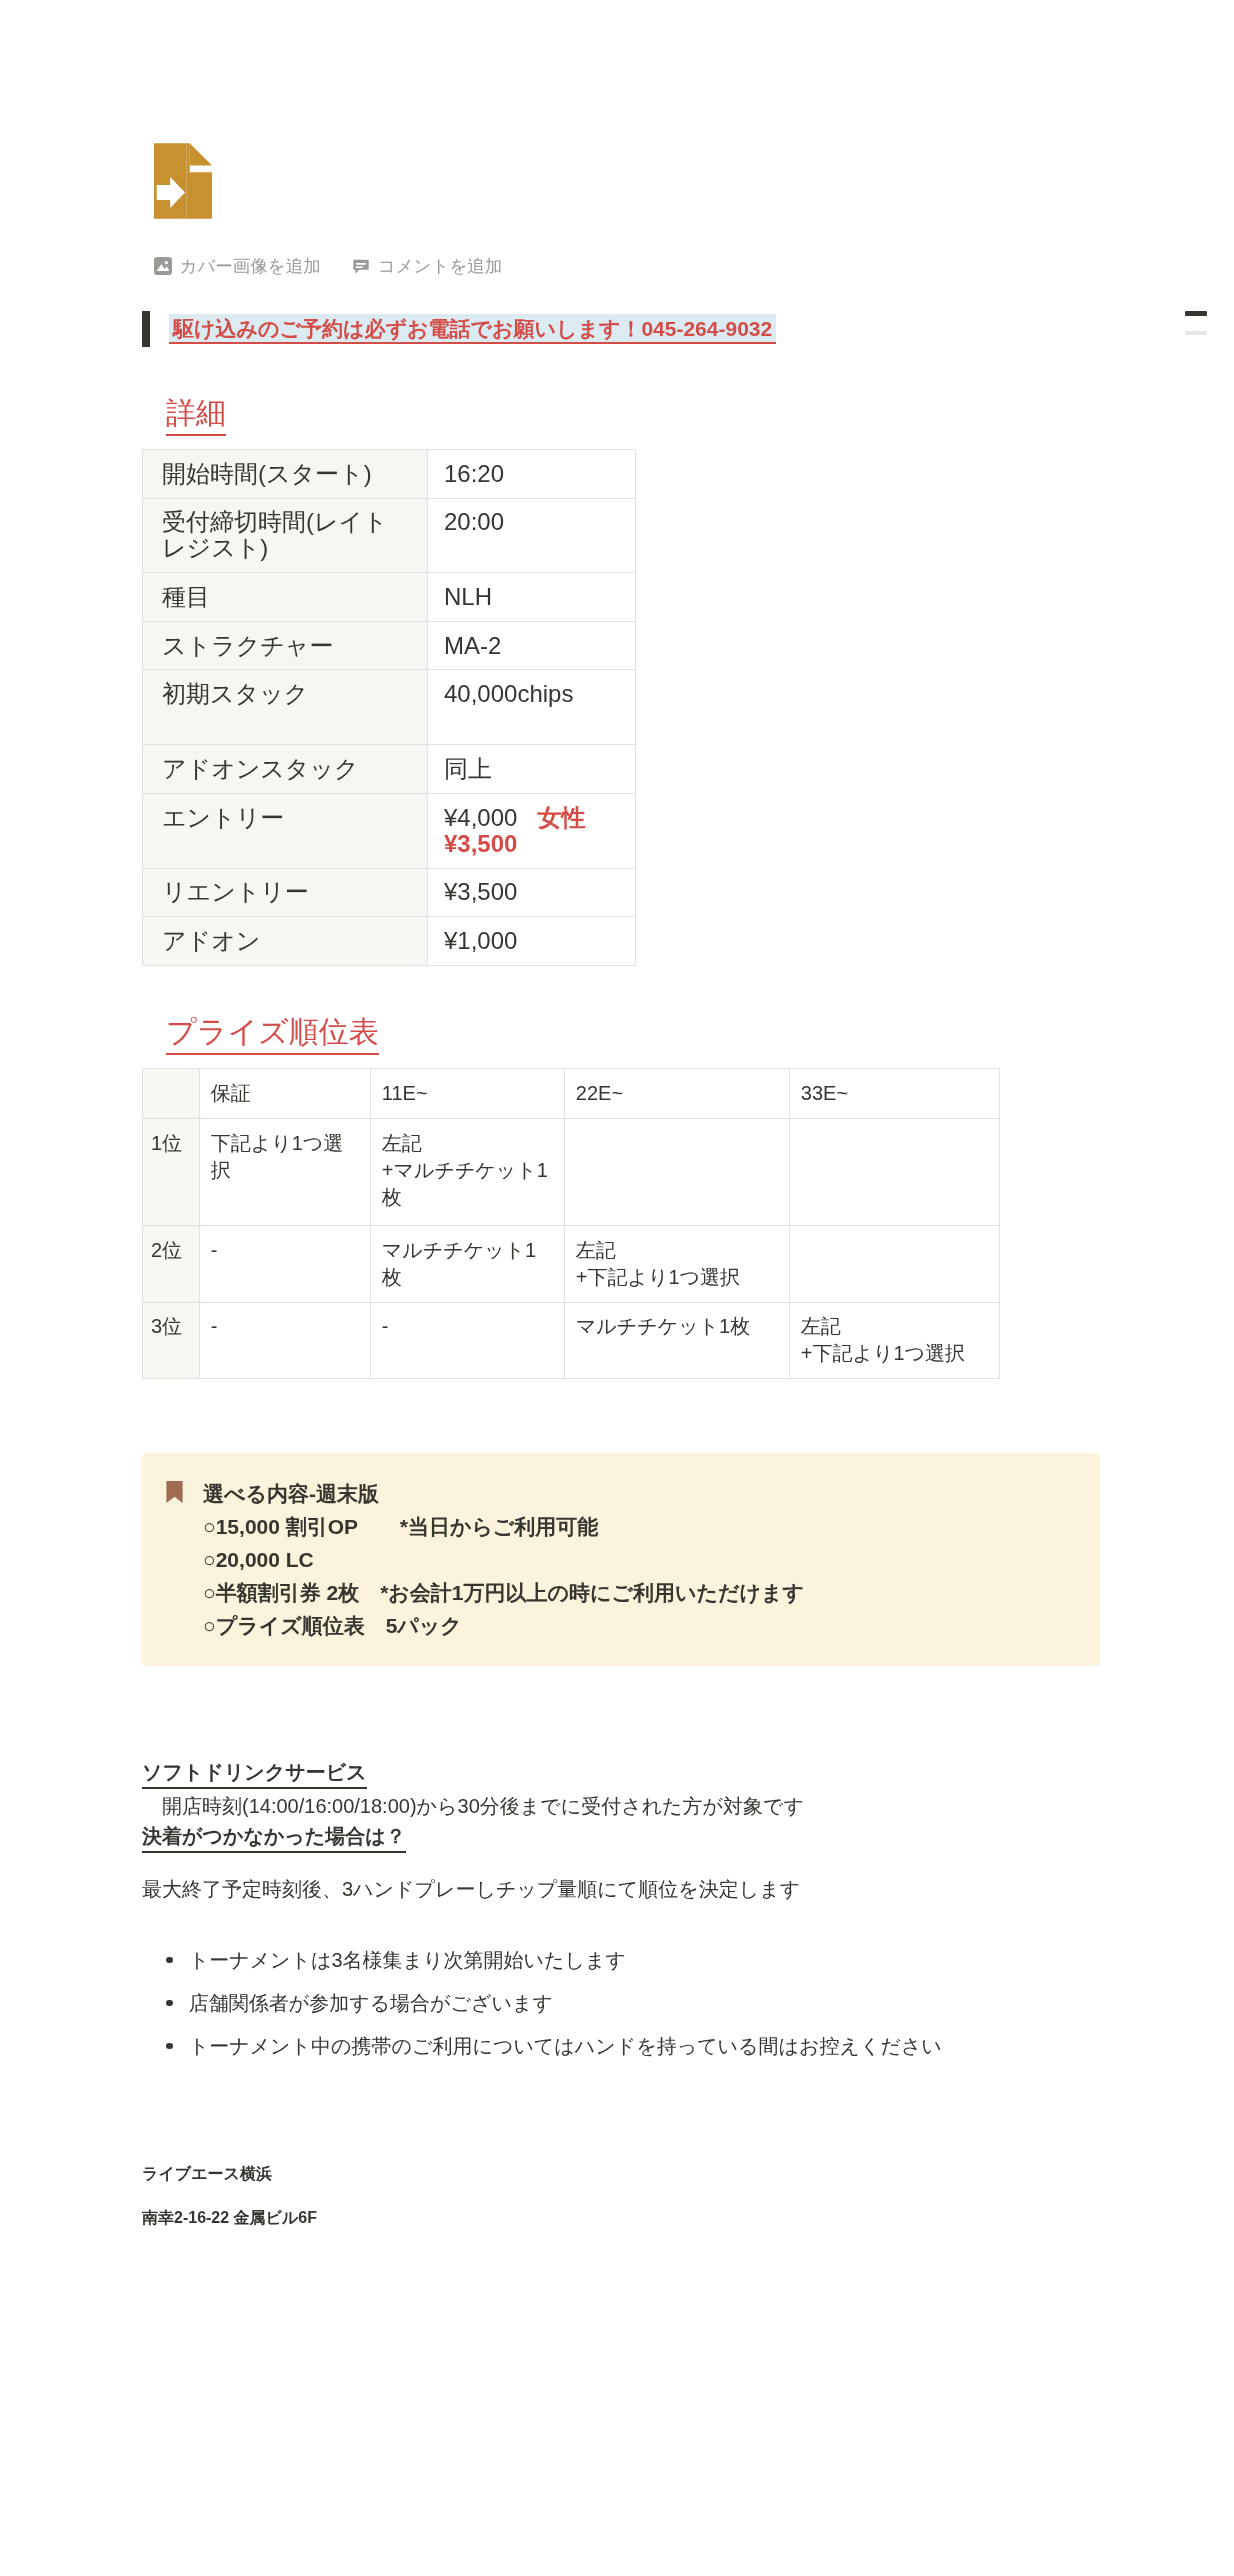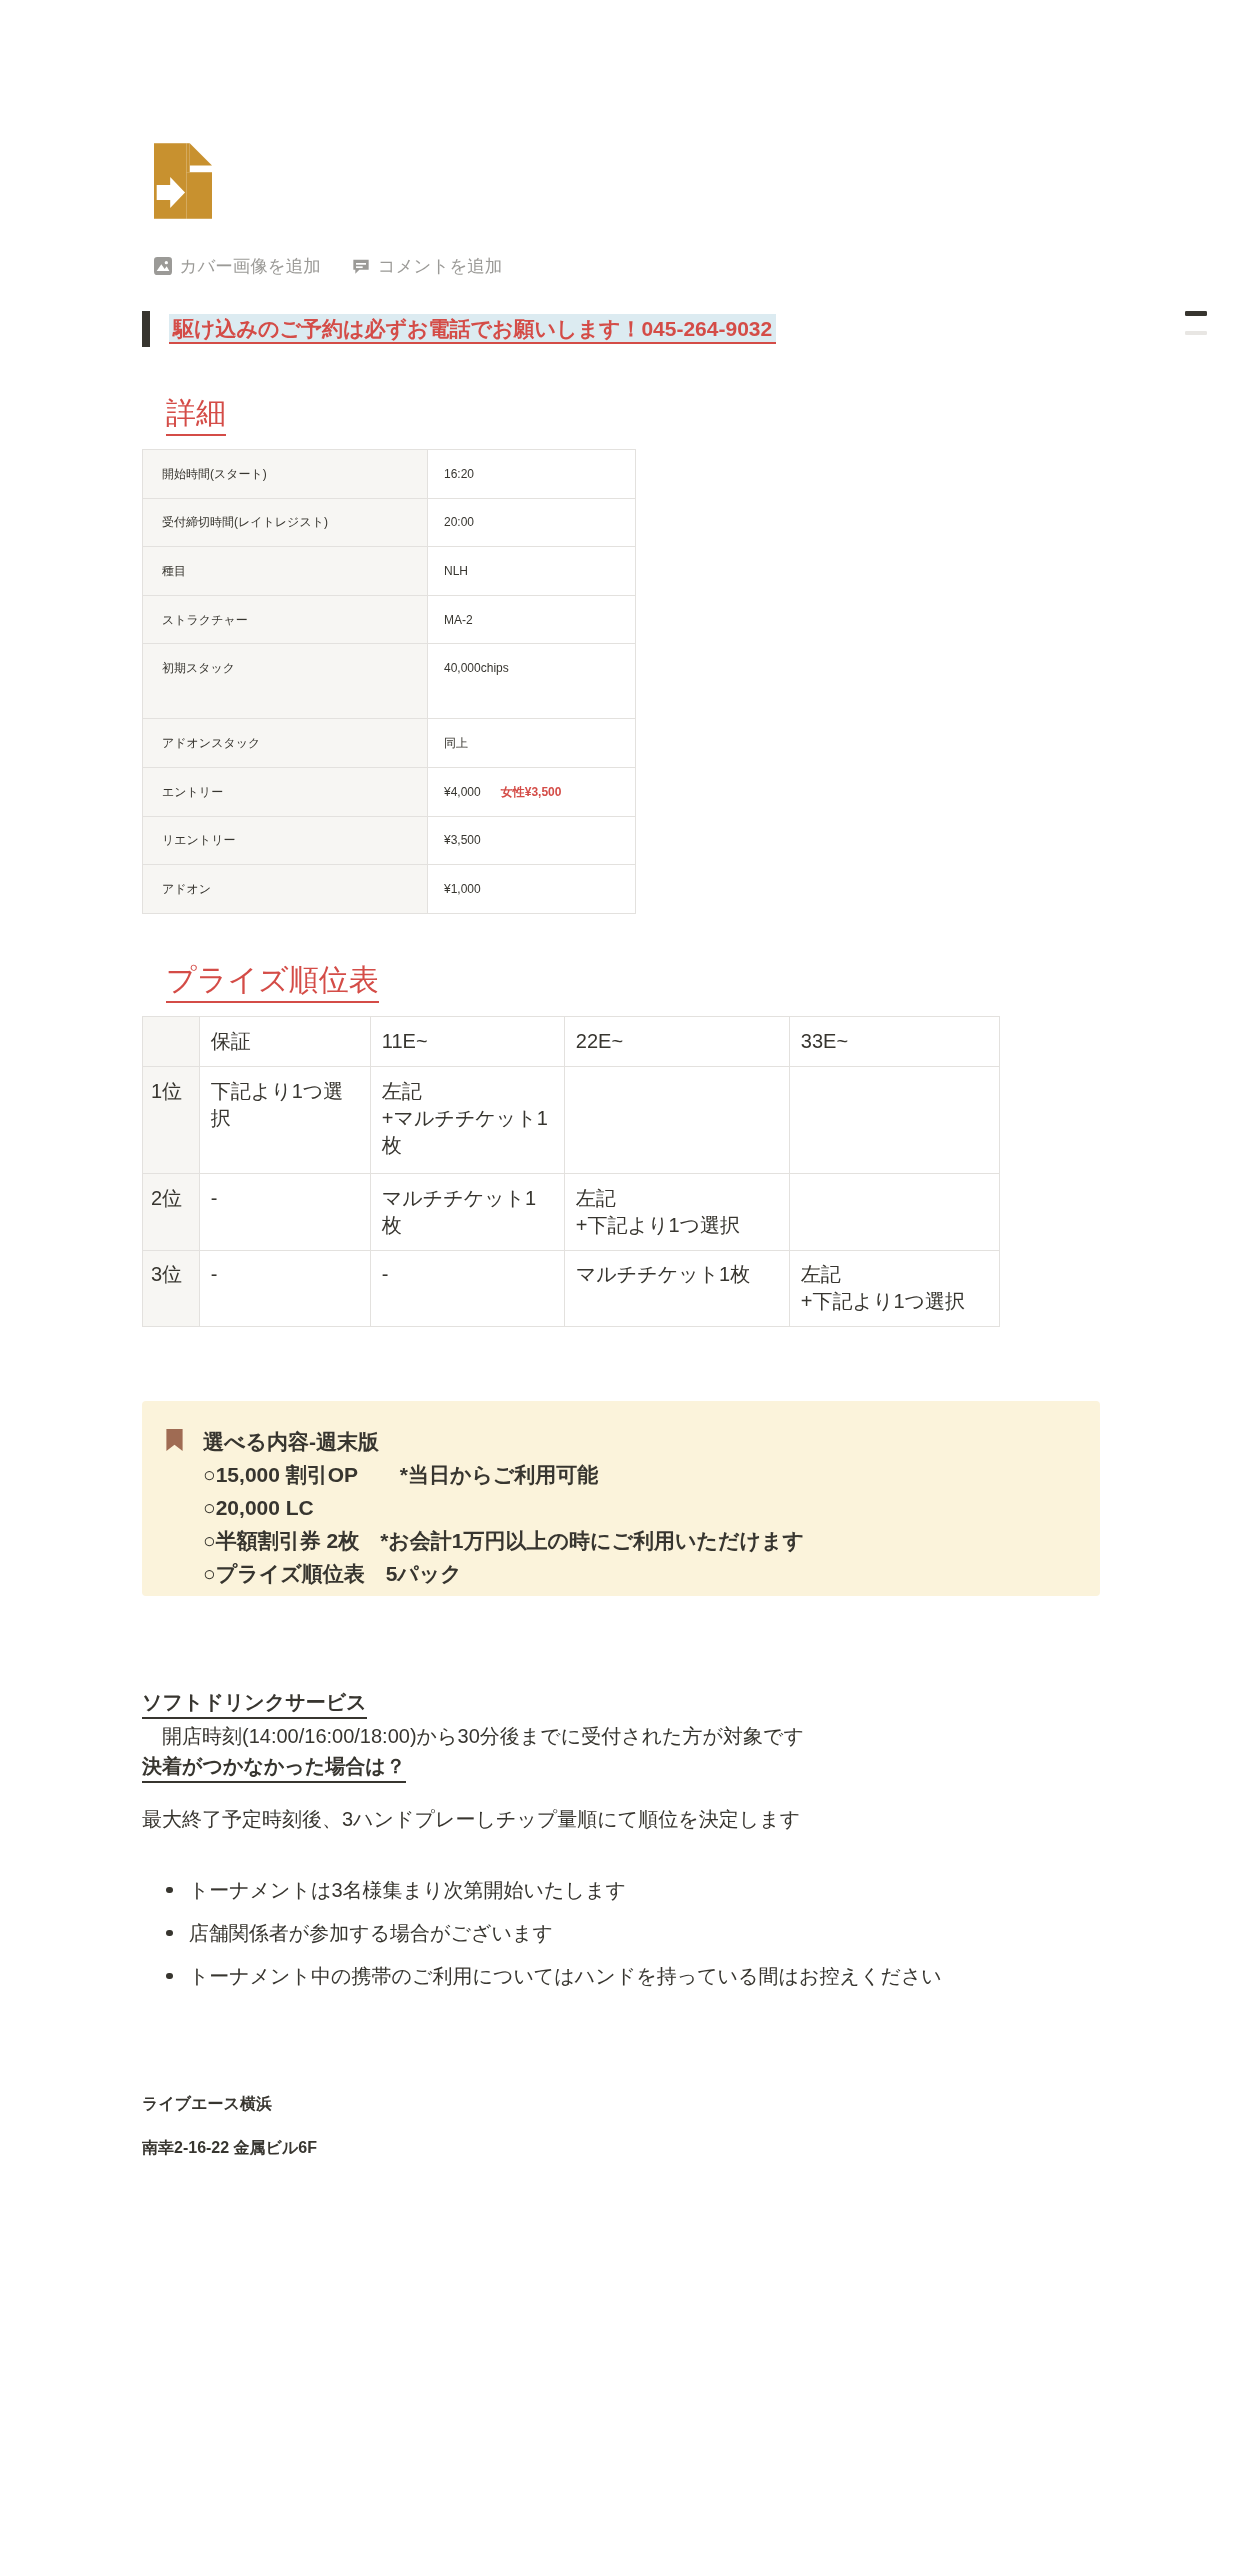"開始時間(スタート)" .details-table td { font-size: 12px -> 24px }
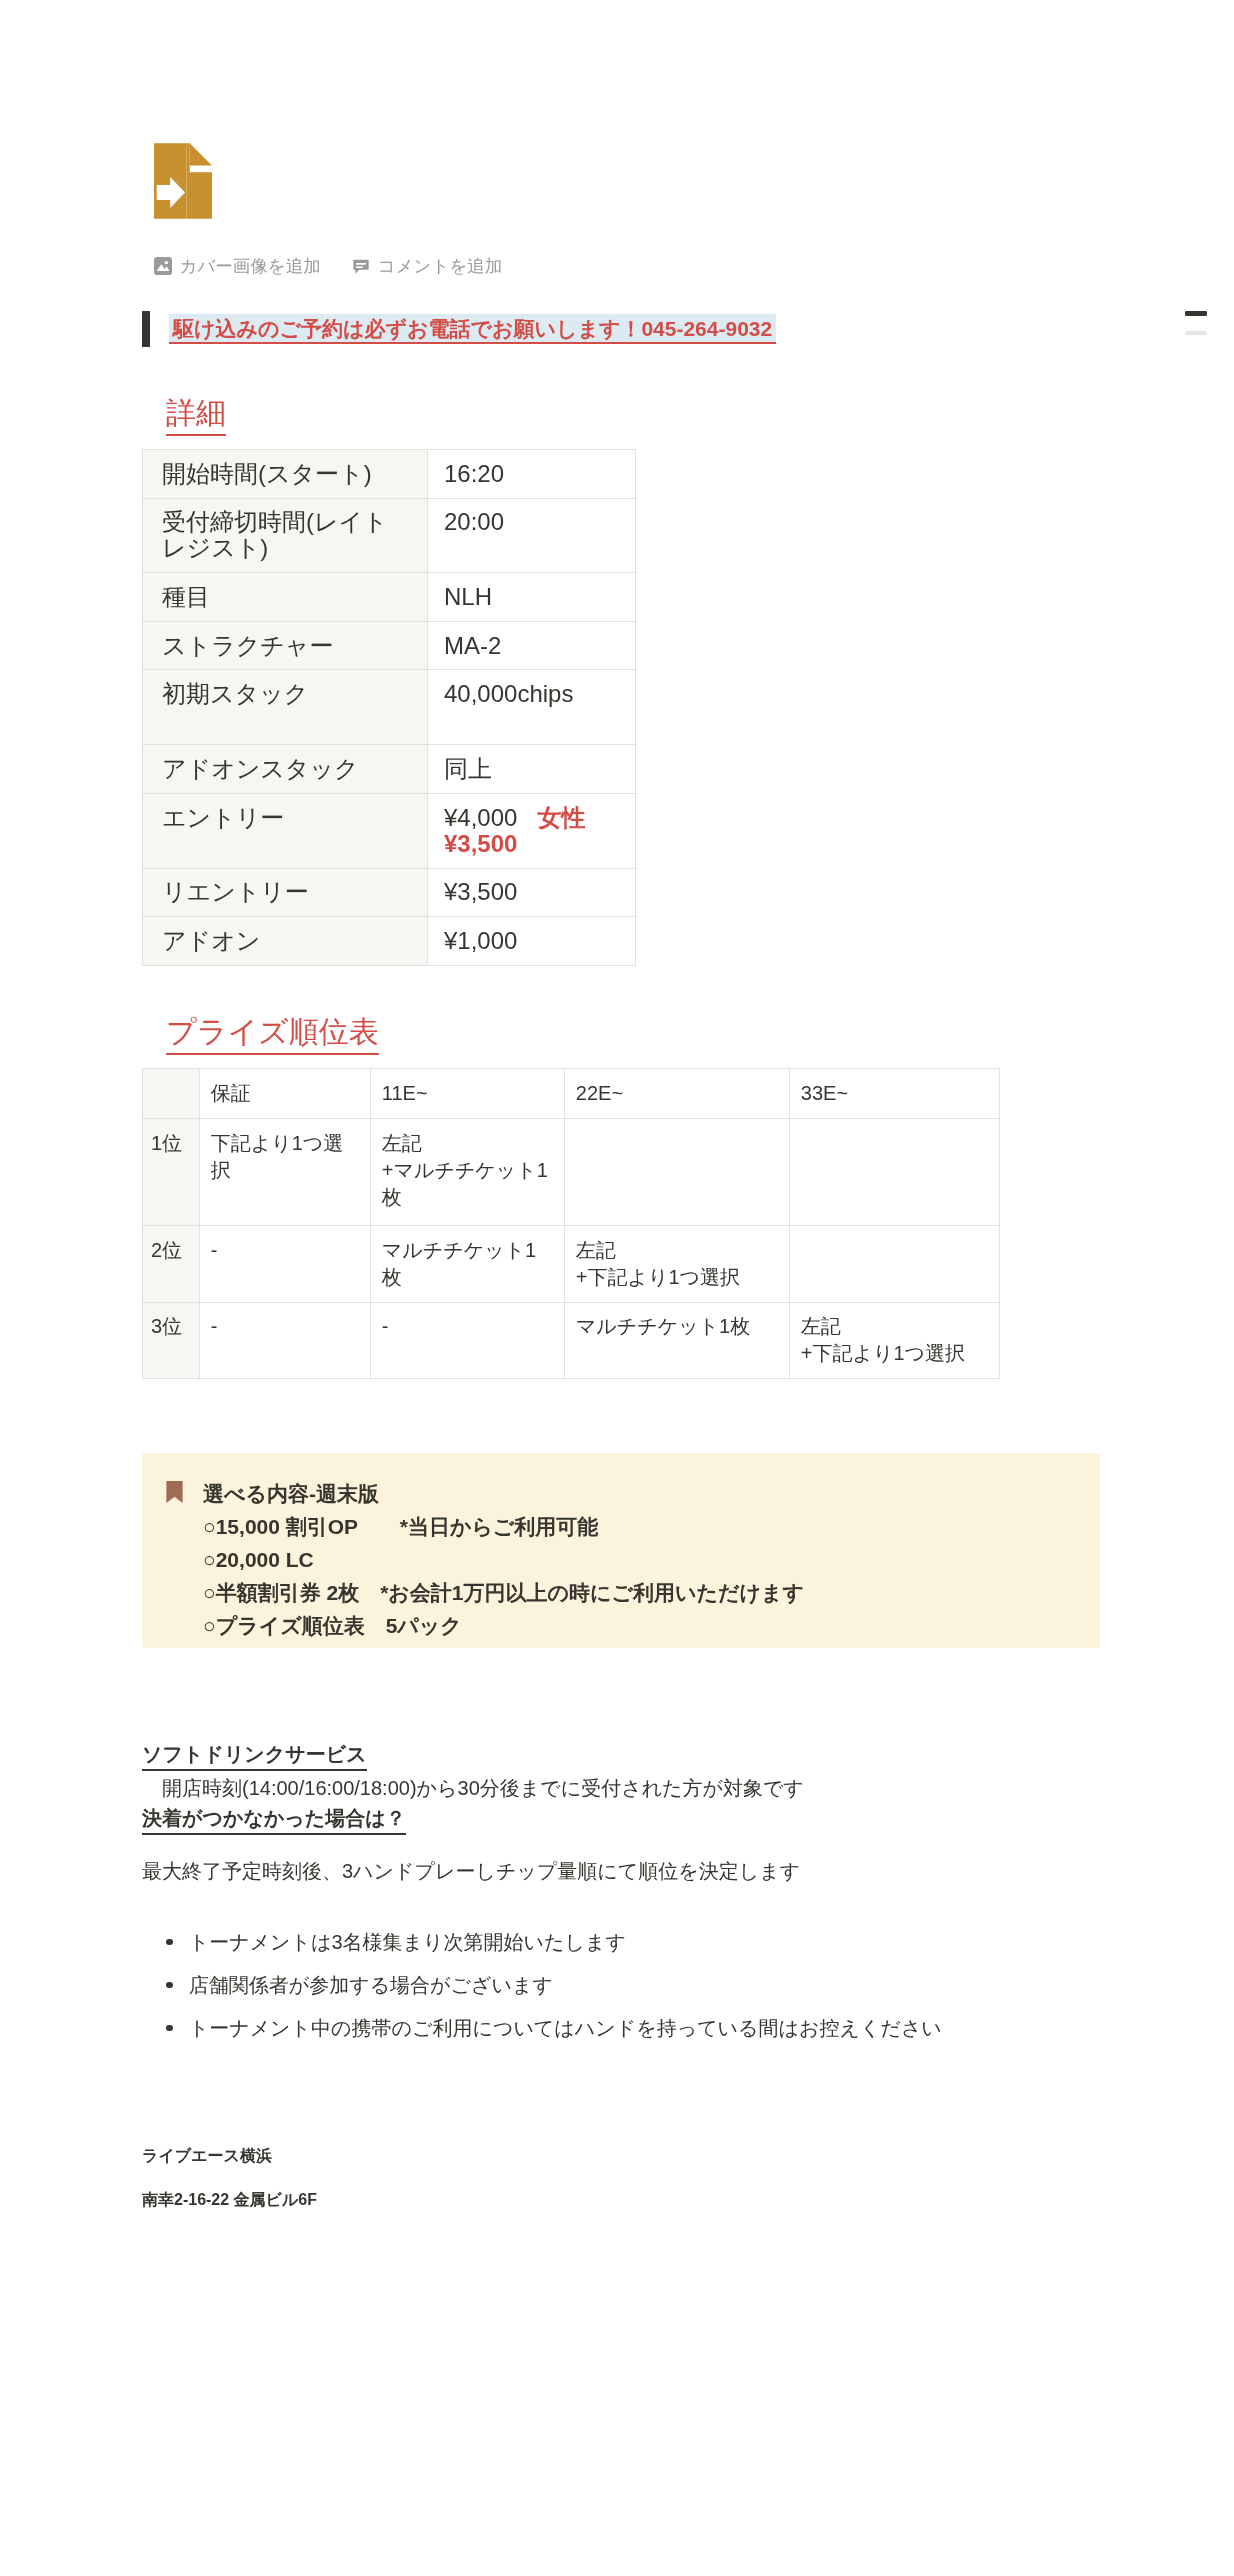"選べる内容-週末版" .callout { padding: 24px 27px 6px 23px -> 24px 27px 24px 23px }
